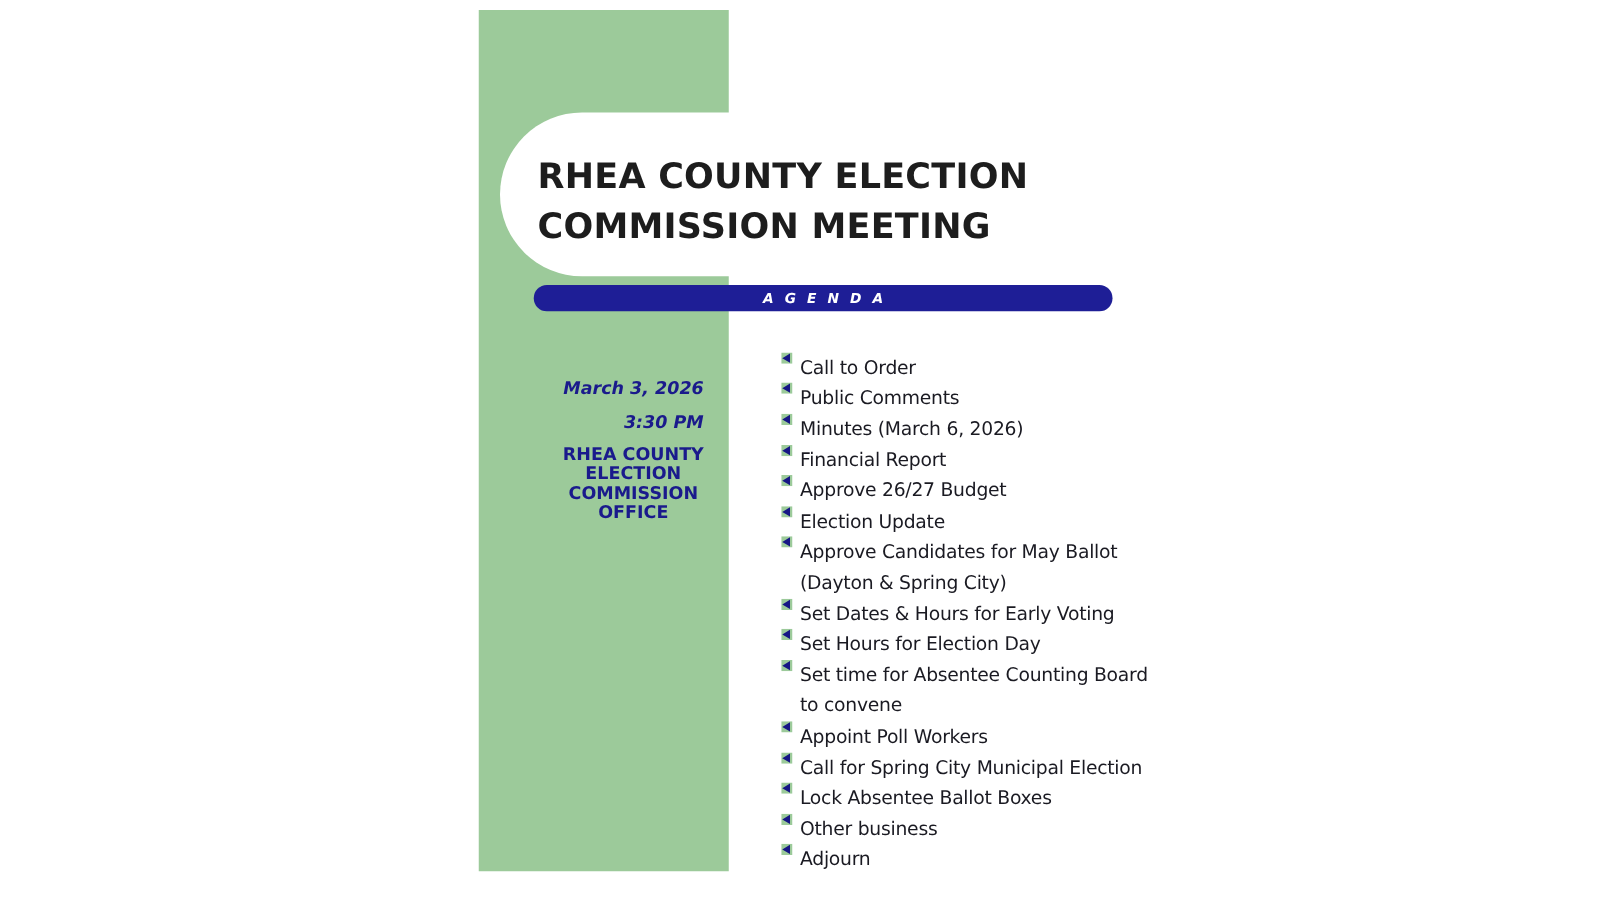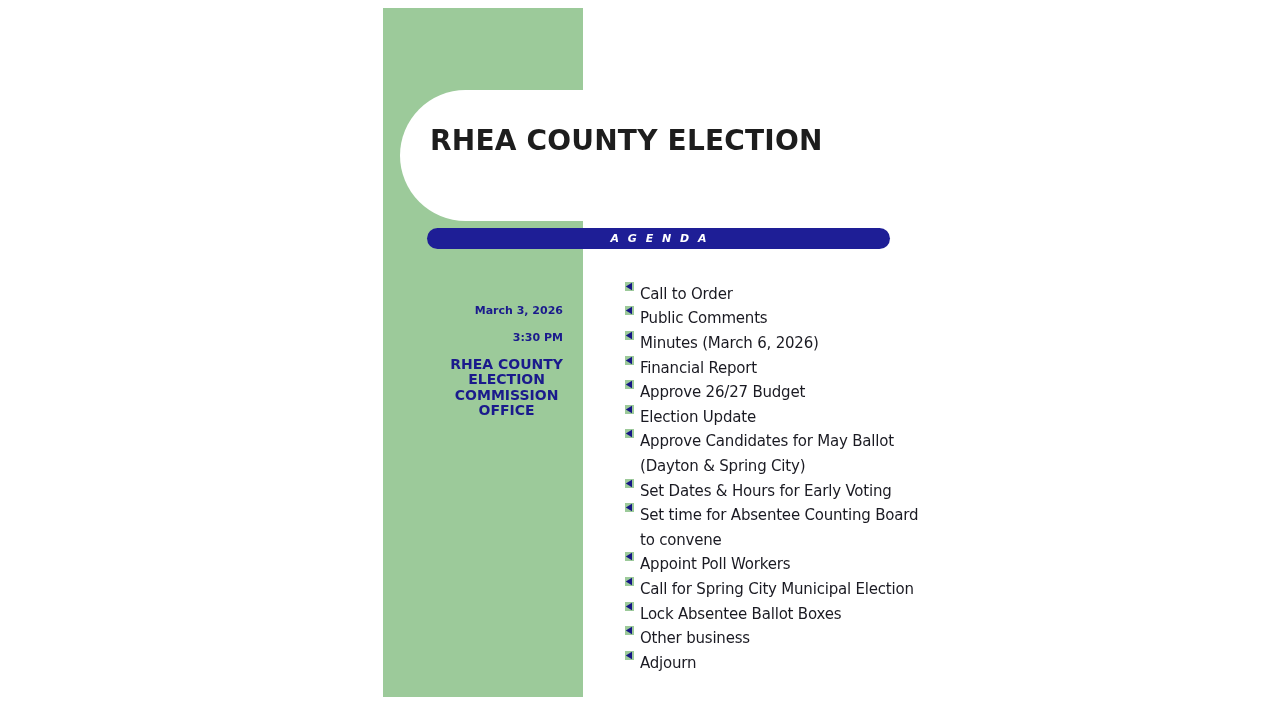"COMMISSION MEETING" div { html: none -> <div>COMMISSION MEETING</div> }
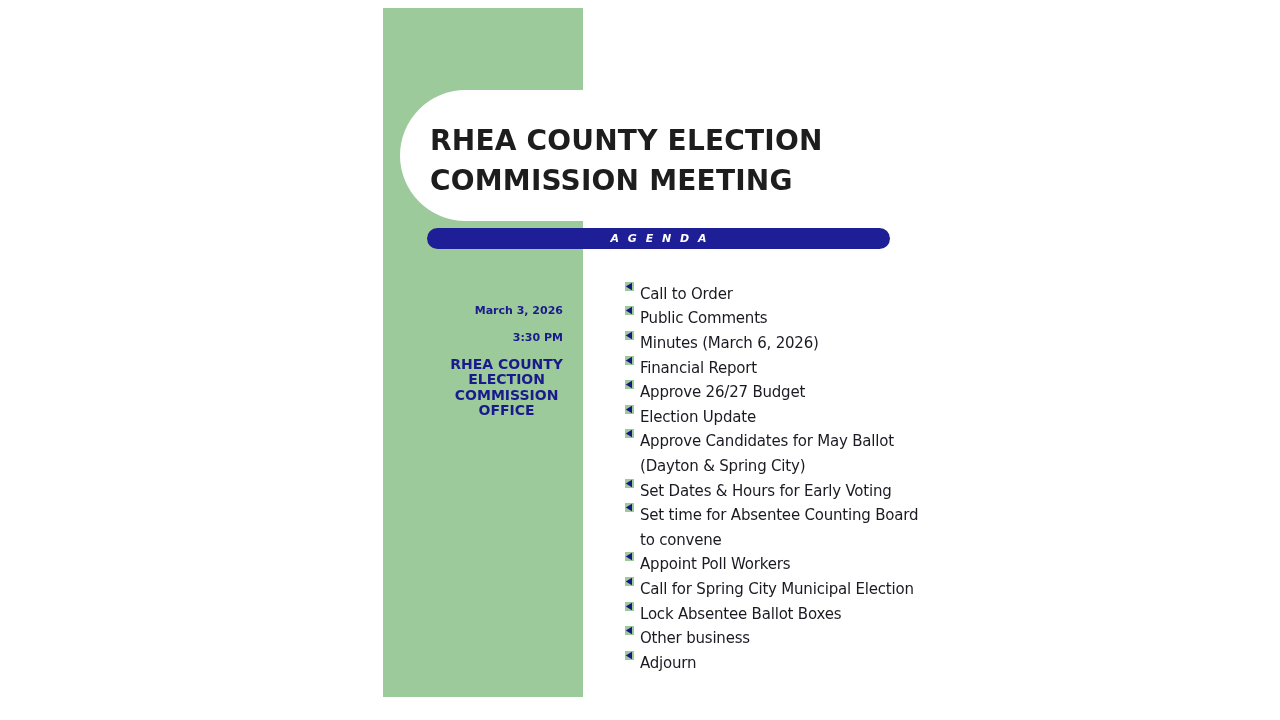"March 3, 2026" .info-date, .info-time { font-size: 11px -> 14px; font-style: none -> italic }
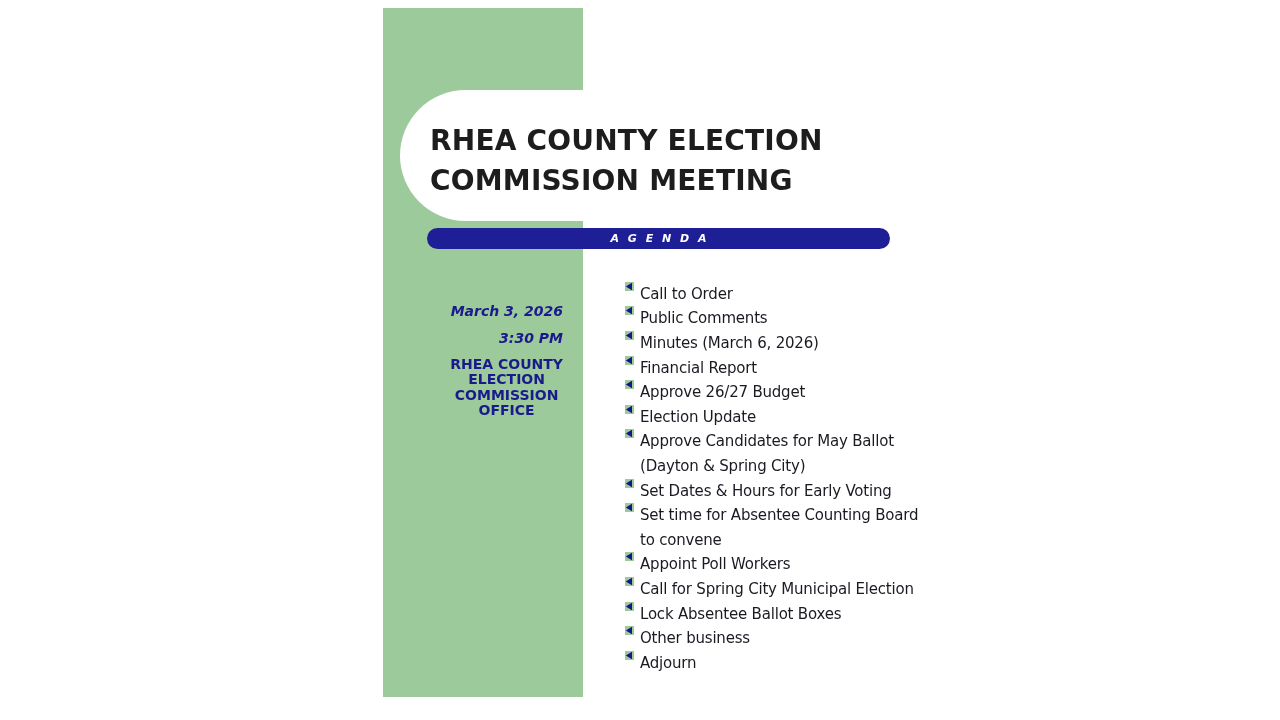"Set Hours for Election Day" div.agenda-row { html: none -> <div> <span> <svg> <rect></rect> <polygon></polygon> </svg> </span> <span>Set Hours for Election Day</span> </div> }
